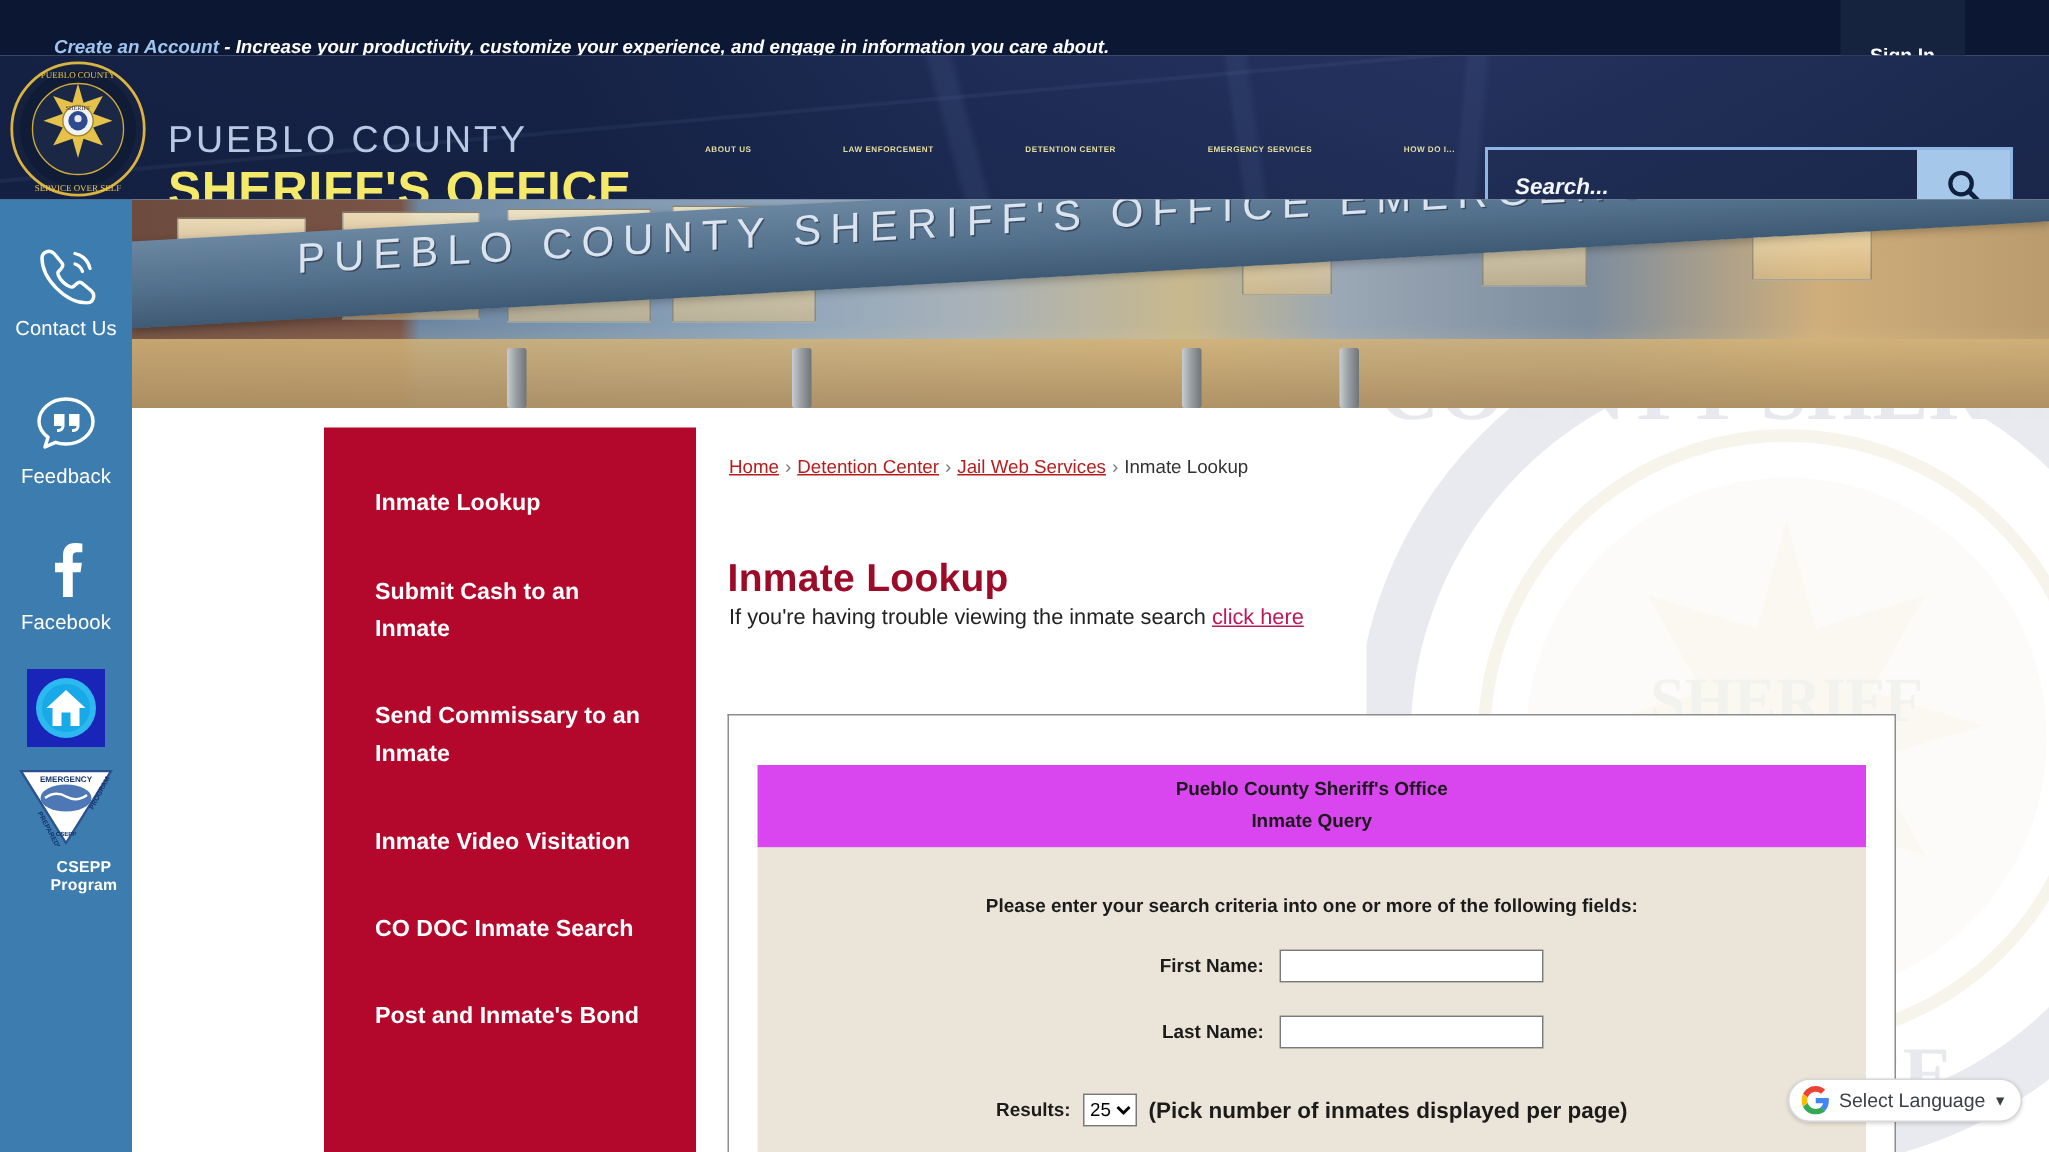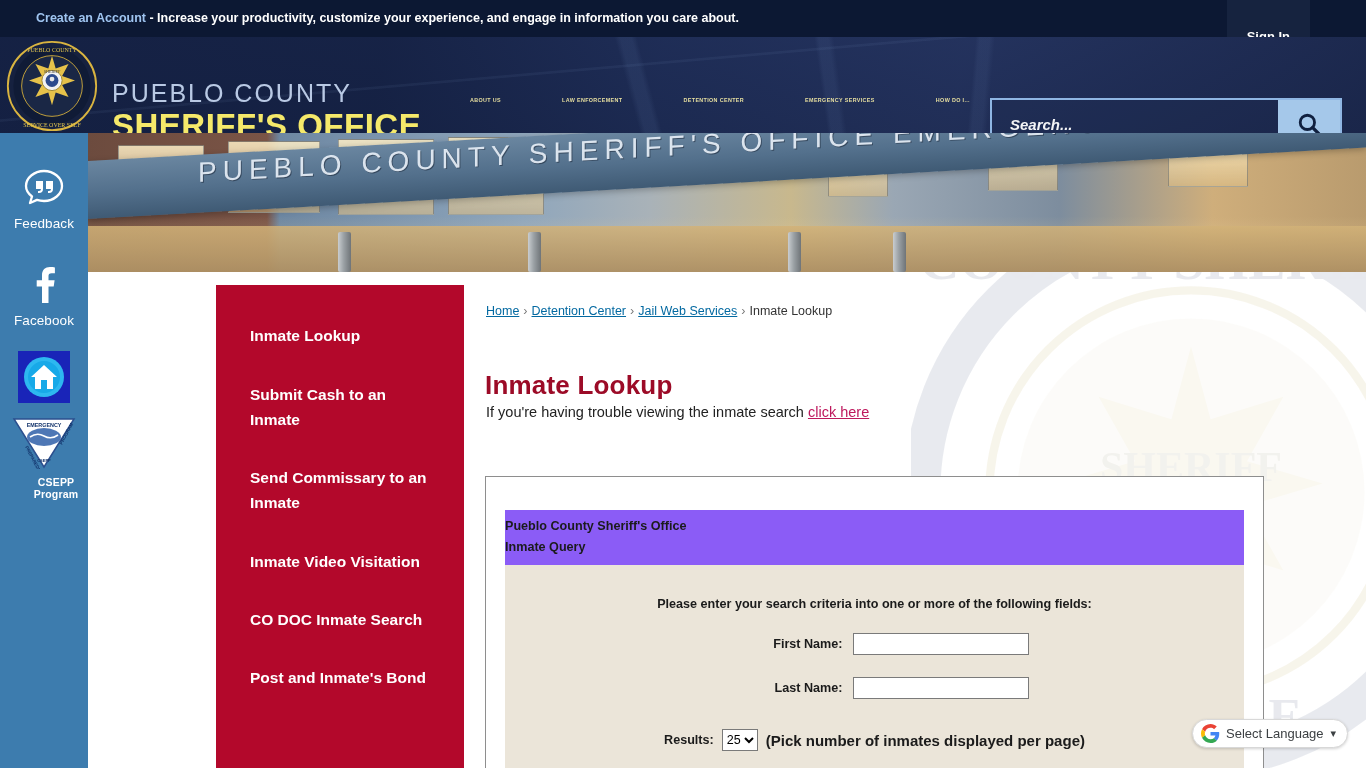"Create an Account - Increase" .topbar-inner { font-style: none -> italic; top: 11px -> 24px }
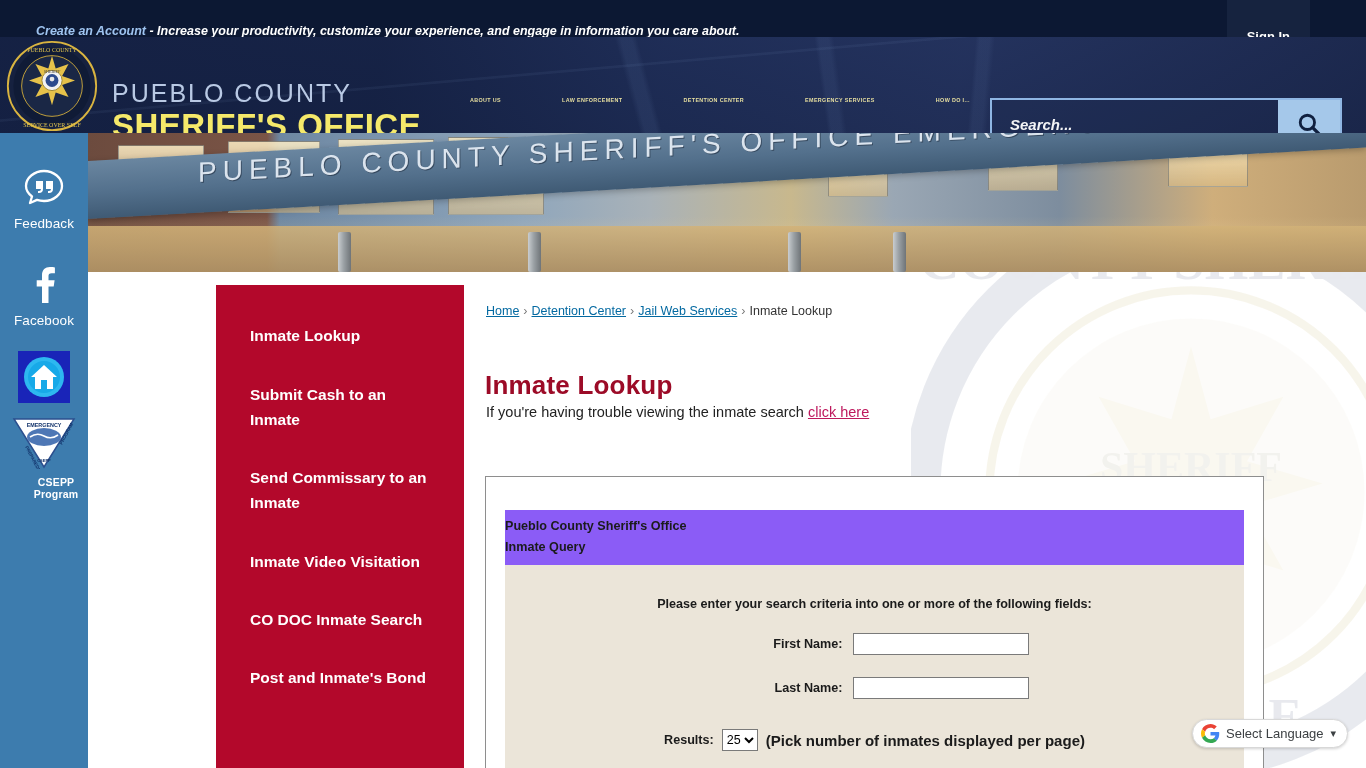"Contact Us" div.rail-item { html: none -> <div> <svg> <path></path> <path></path> <path></path> </svg> <span>Contact Us</span> </div> }
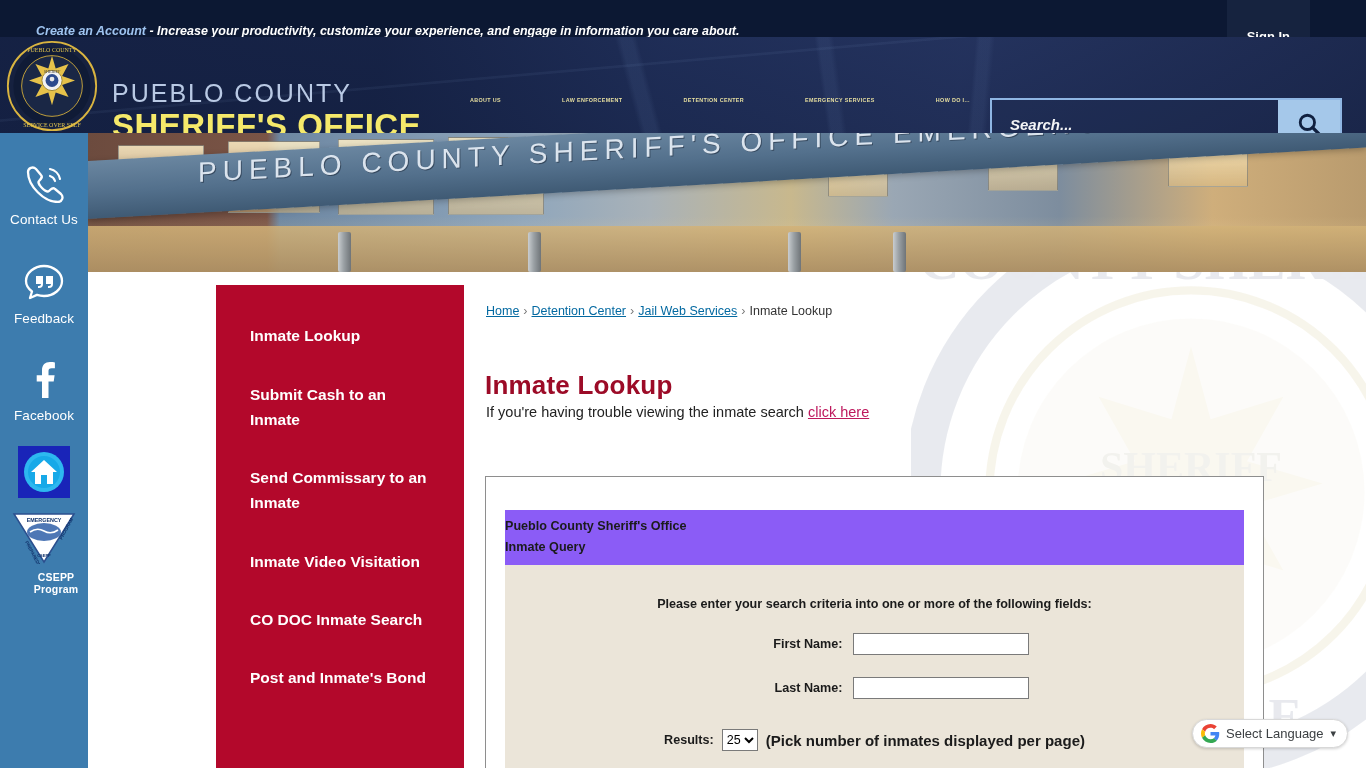"Home" .breadcrumb a { color: #0369a1 -> #b91c1c }
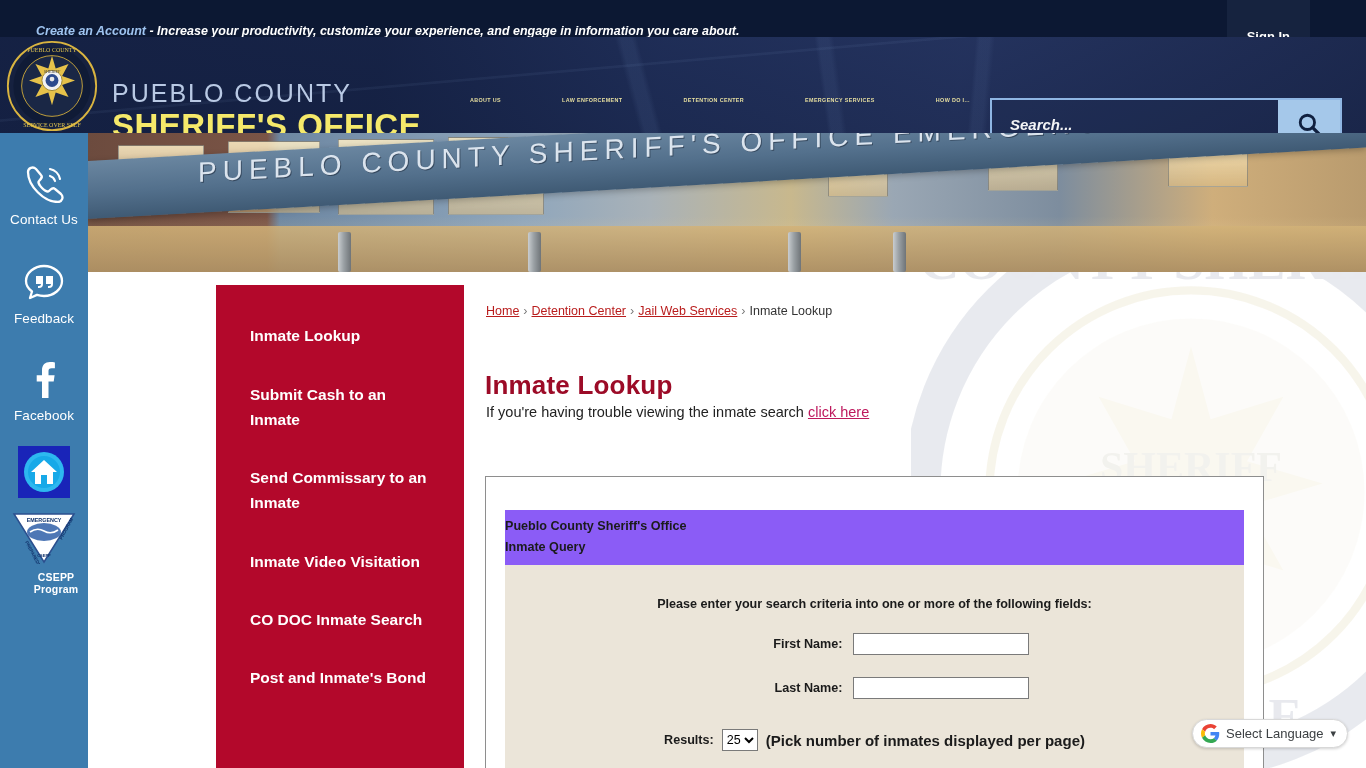"Pueblo County Sheriff's Office" .qhead { background: #8b5cf6 -> #d946ef; text-align: none -> center }
